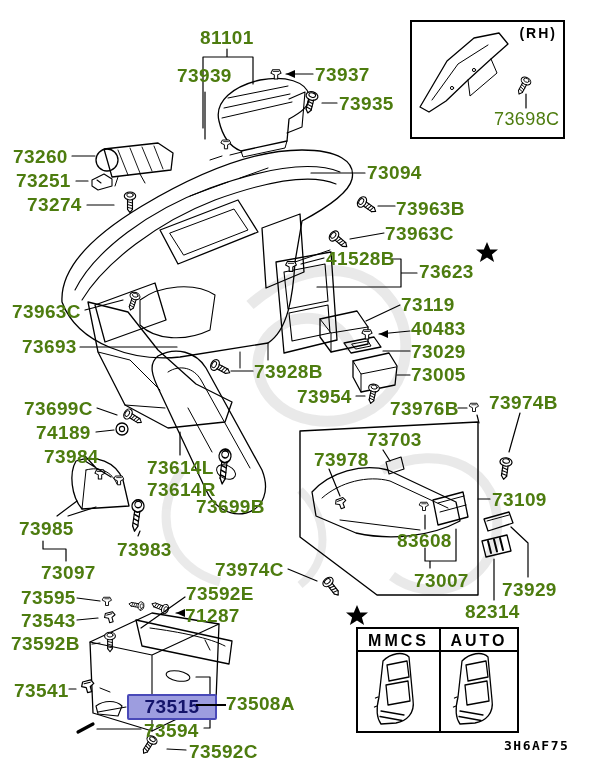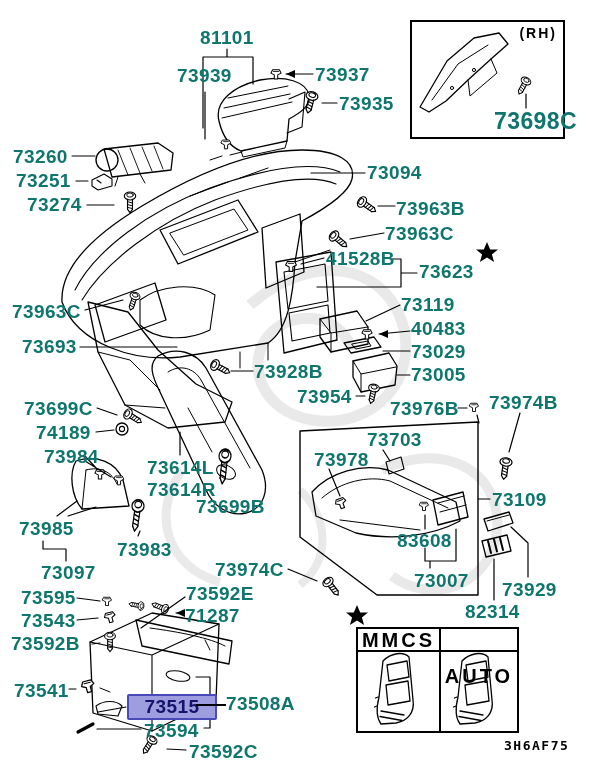"81101" .lbl { color: #0f766e -> #4d7c0f }
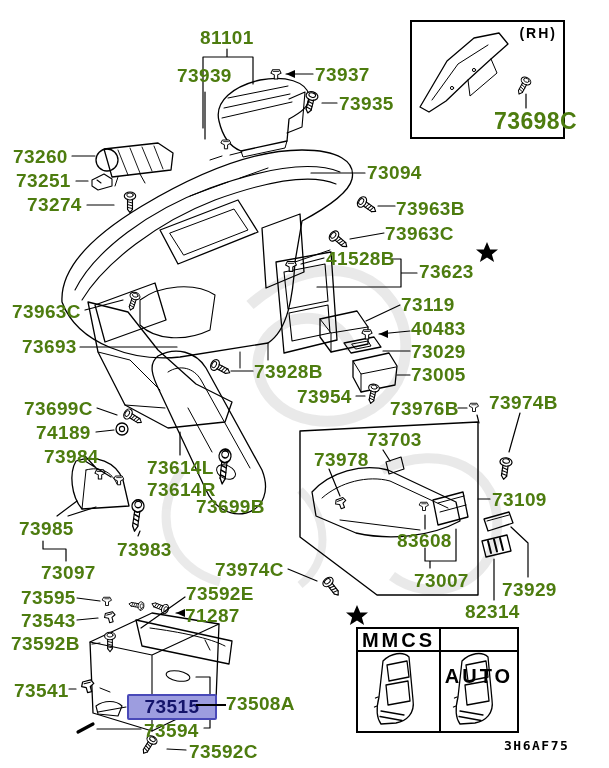"73698C" .rh-part { font-size: 23px -> 18px; font-weight: bold -> normal }
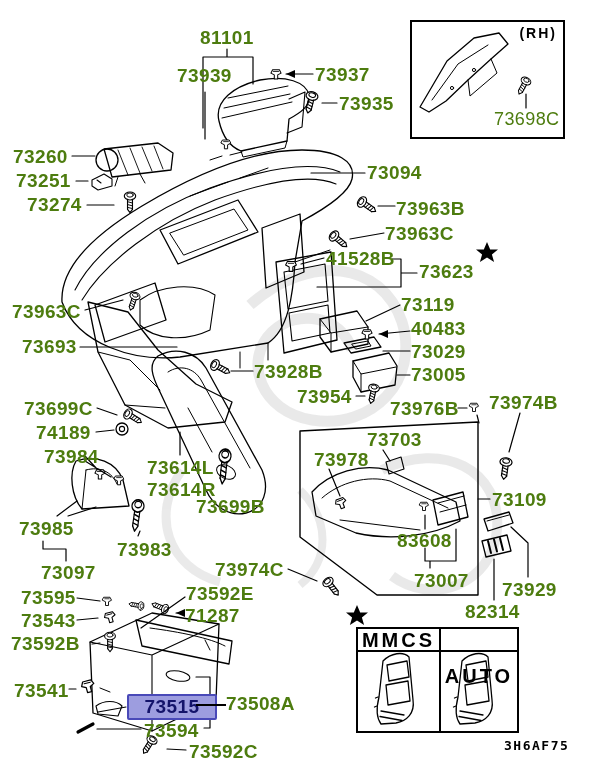"MMCS" .vt-head { font-size: 20px -> 16px }
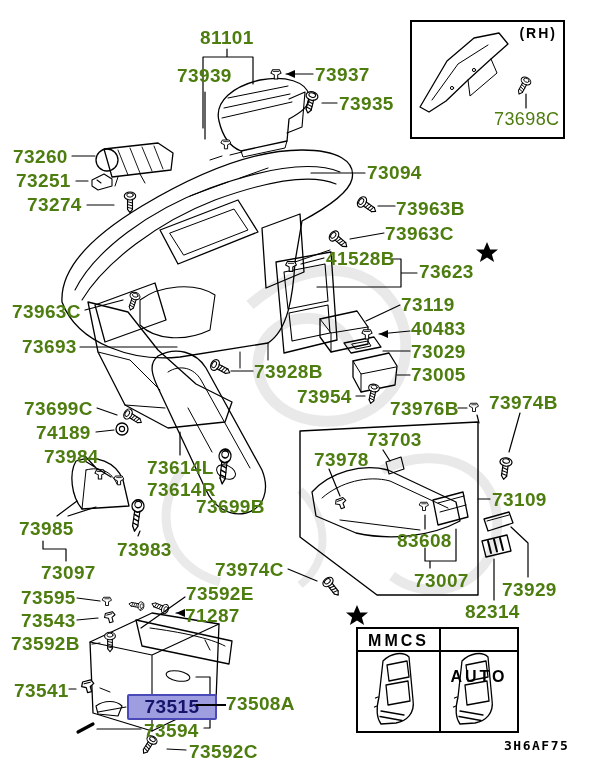"AUTO" .vt-head.r { margin-top: 36px -> none }
